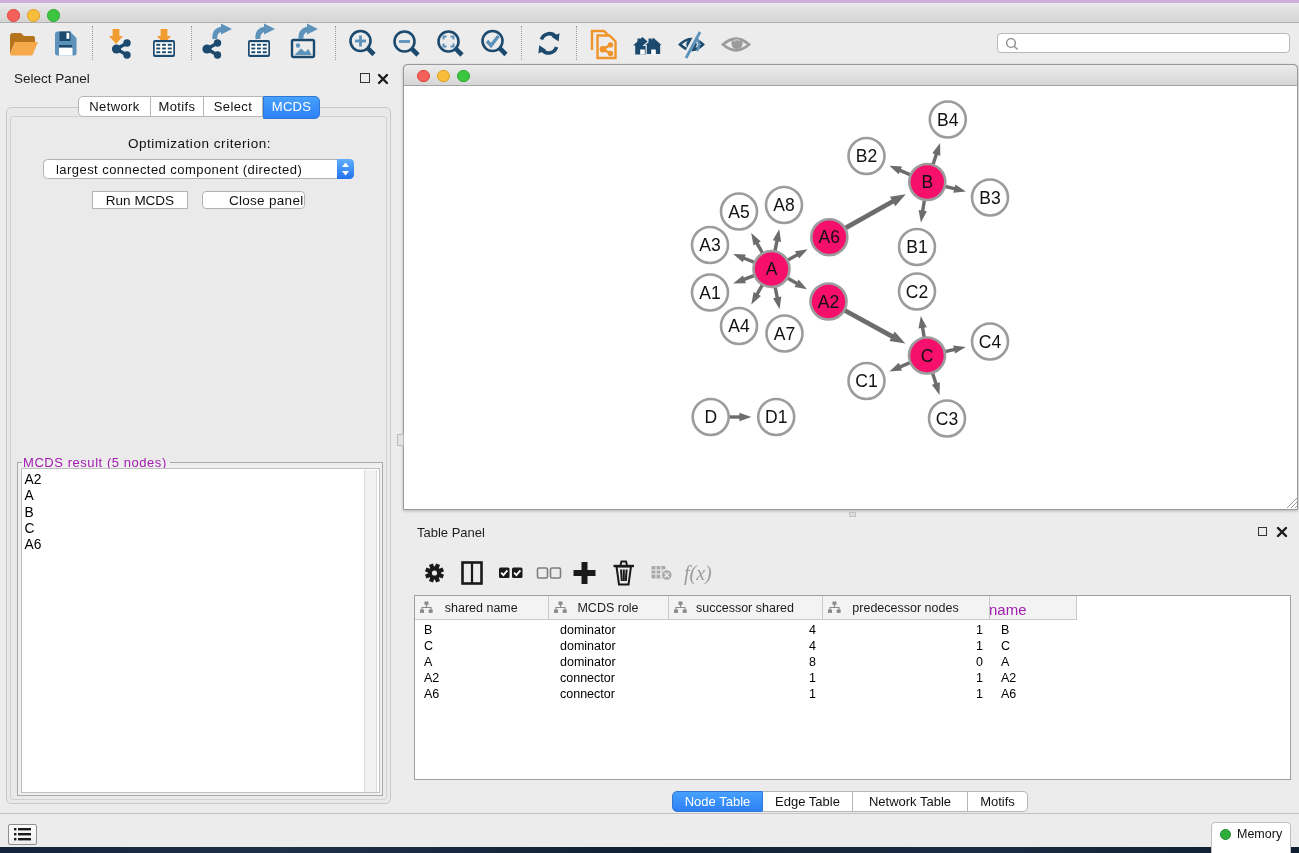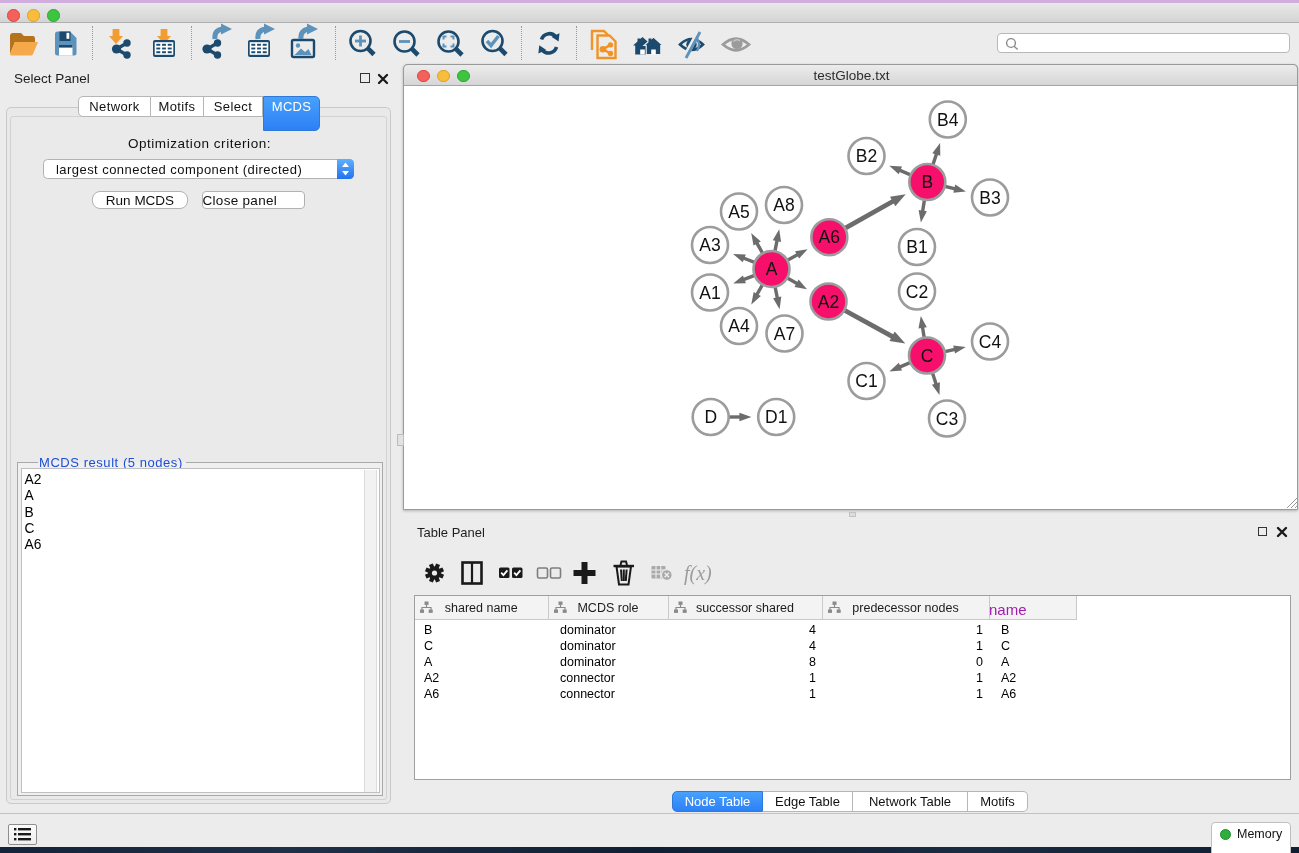"testGlobe.txt" div.abs { html: <div>testGlobe.txt</div> -> none }
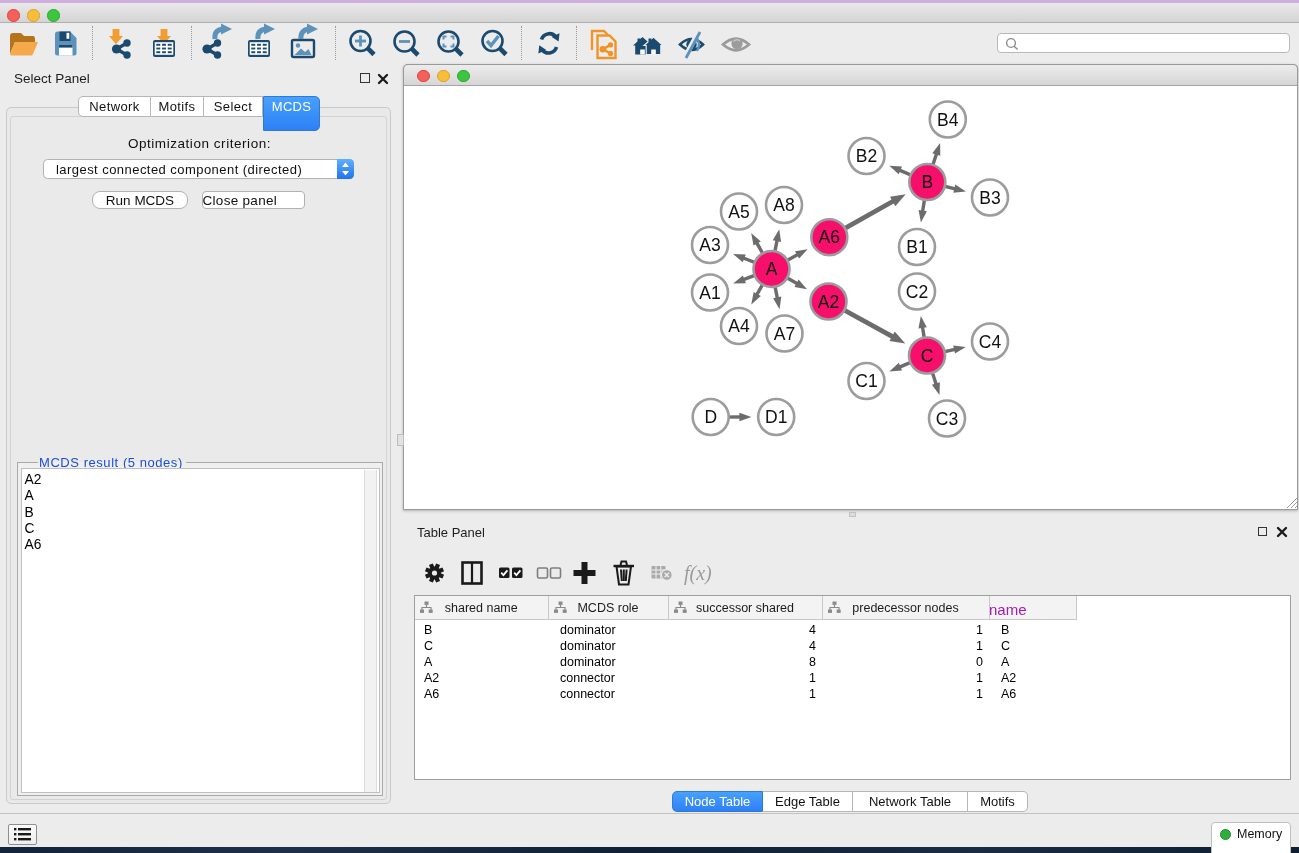"MCDS" div.abs { height: 35px -> 23px }
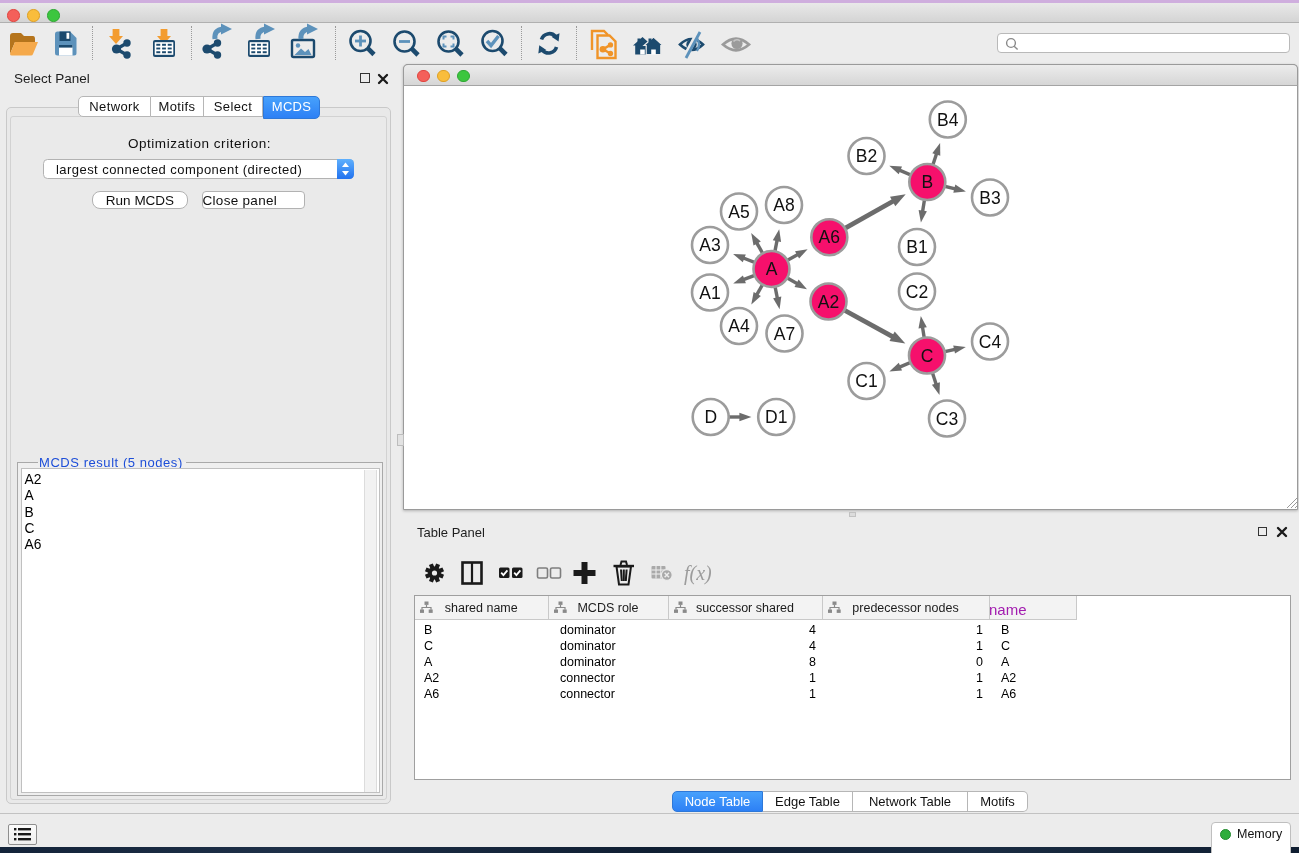"Run MCDS" div.abs { border-radius: 8px -> 0 }
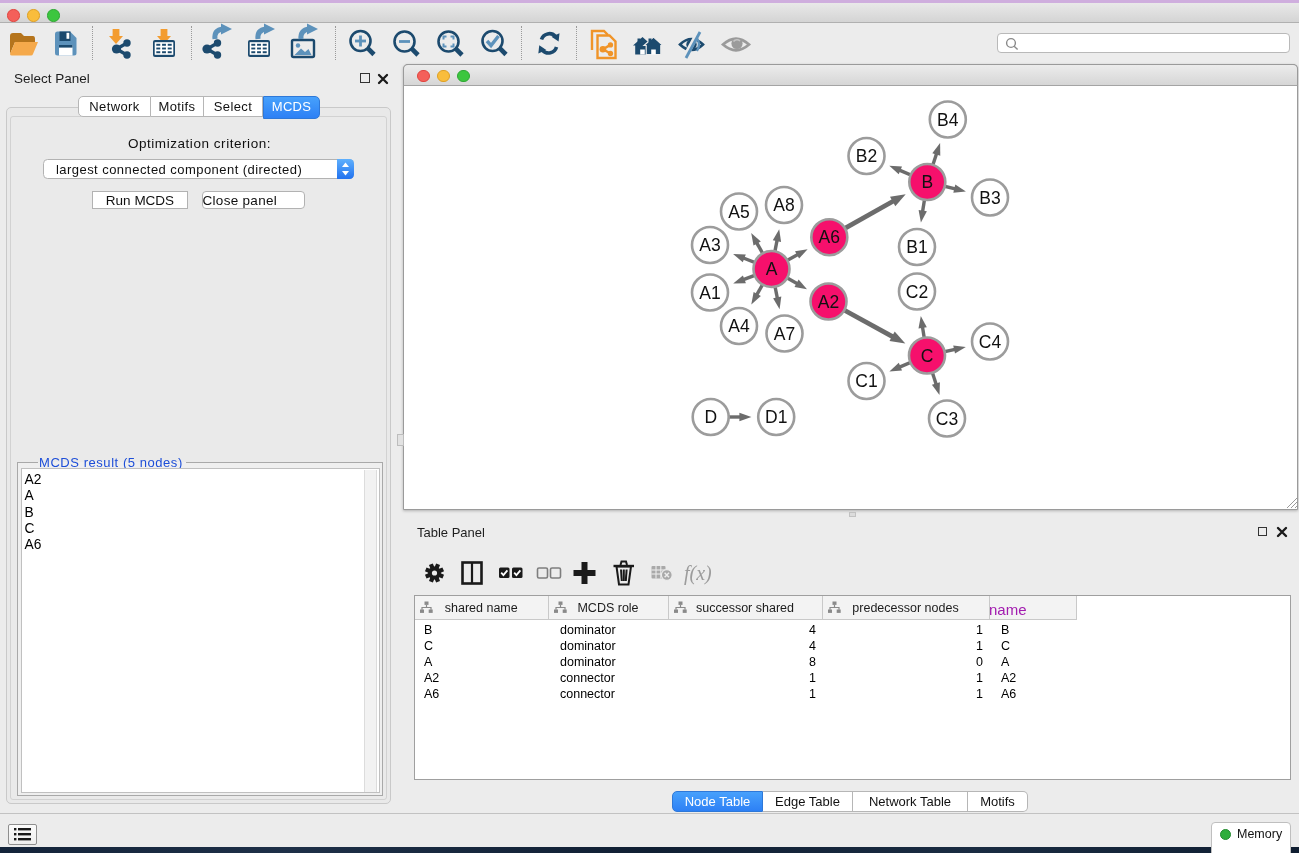"Close panel" div.abs { text-align: left -> right }
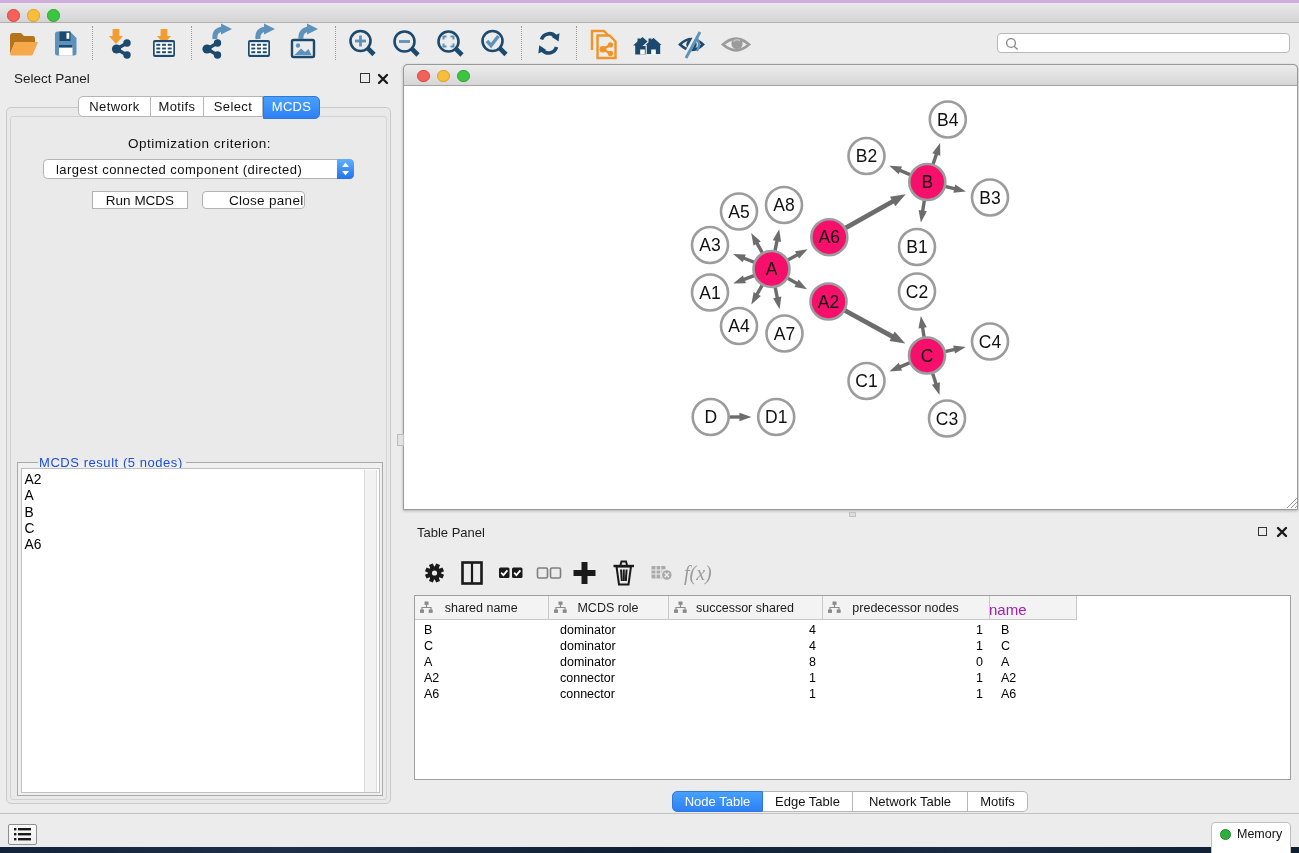"MCDS result (5 nodes)" legend { color: #1d4ed8 -> #a21caf; margin-left: 20px -> 4px }
